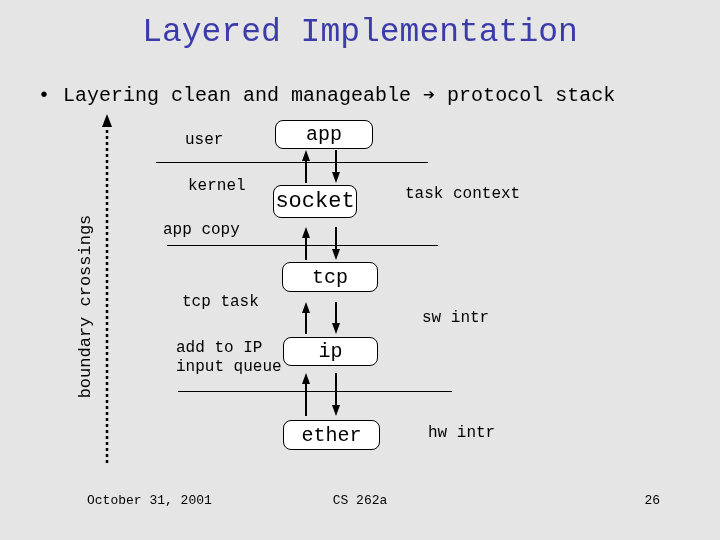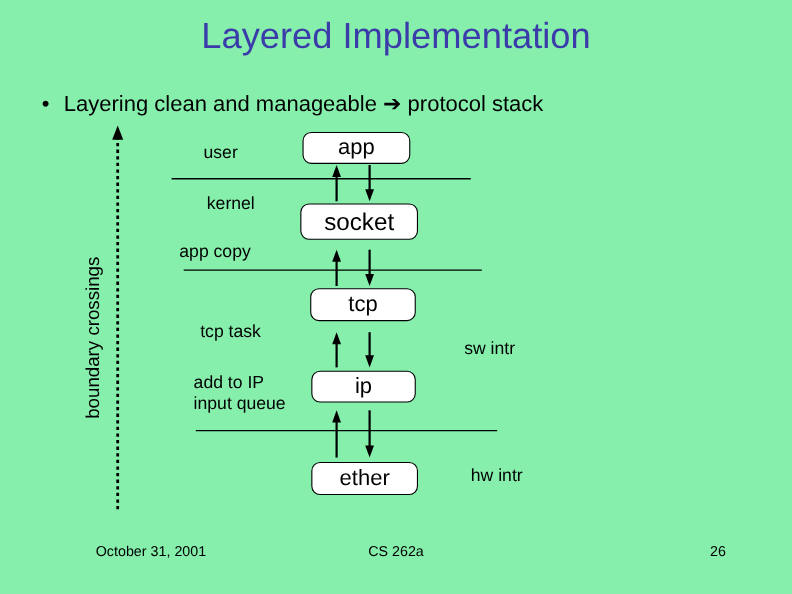"Layered Implementation" .slide { background: #86efac -> #e5e5e5; font-family: Liberation Sans, sans-serif -> Liberation Mono, monospace }
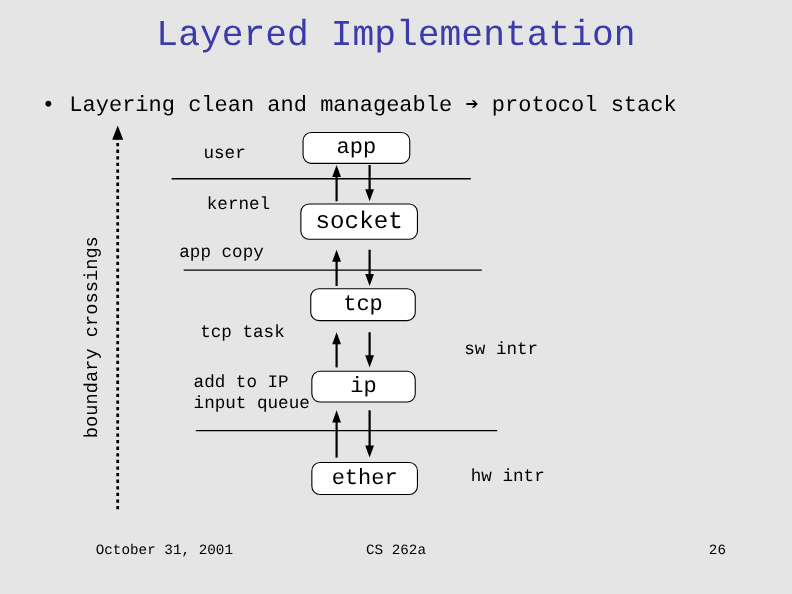"socket" .box-socket { width: 107px -> 84px }
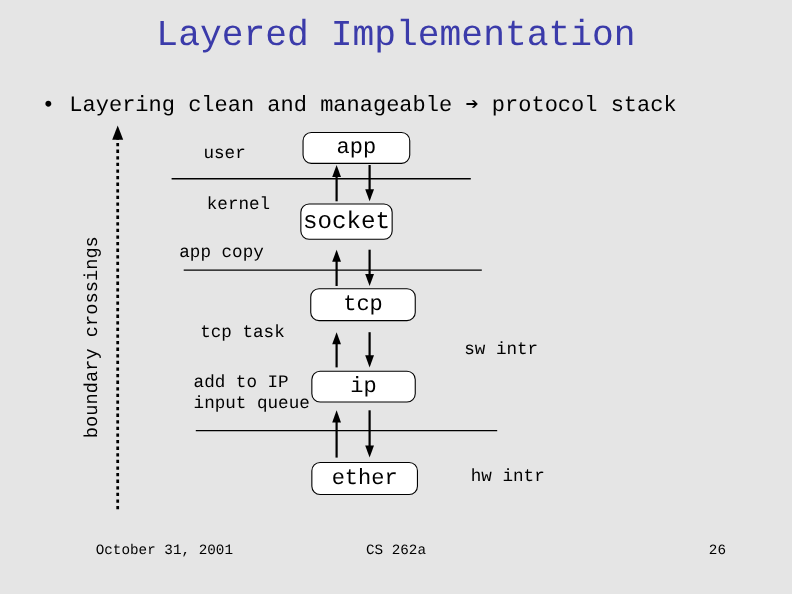"task context" div.lbl { html: none -> <div>task context</div> }
